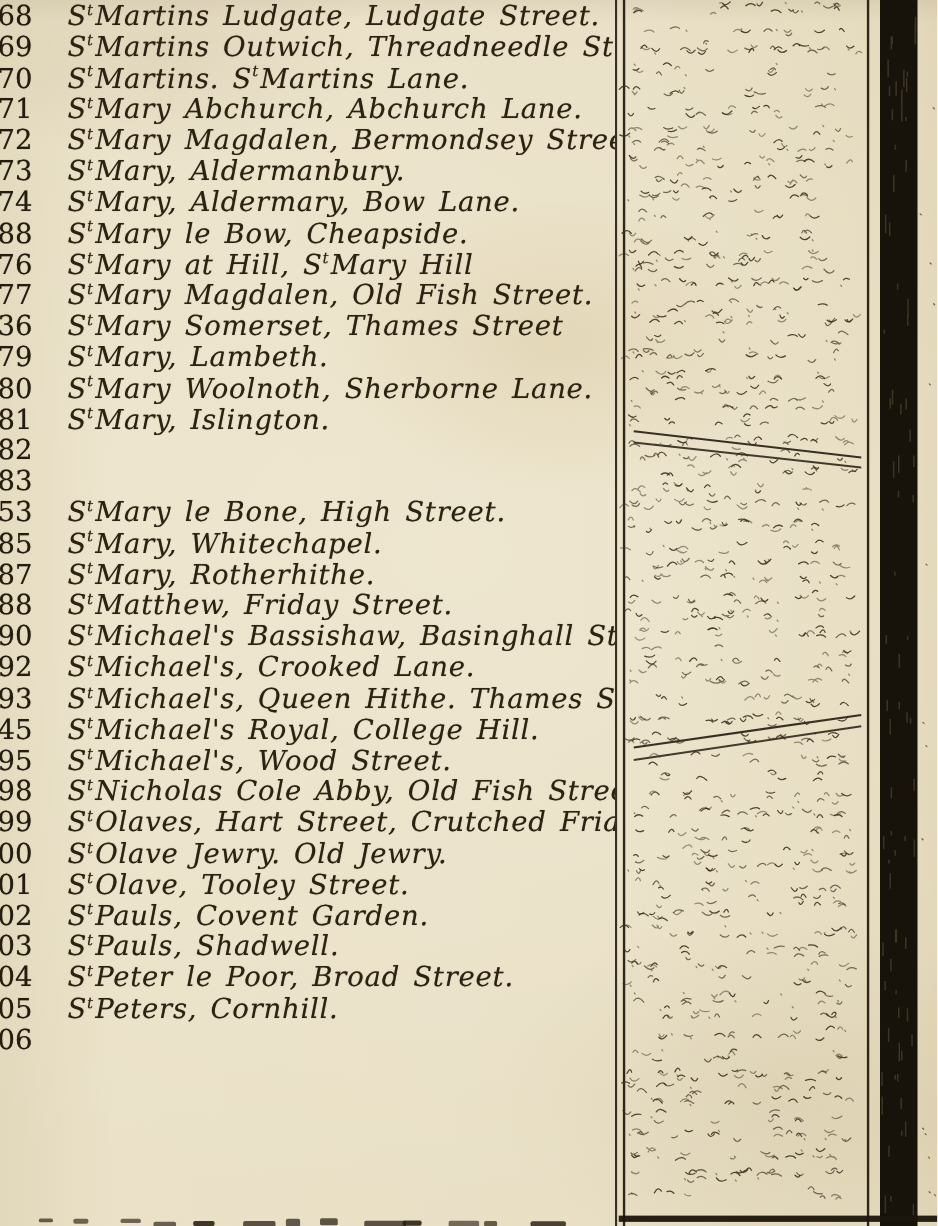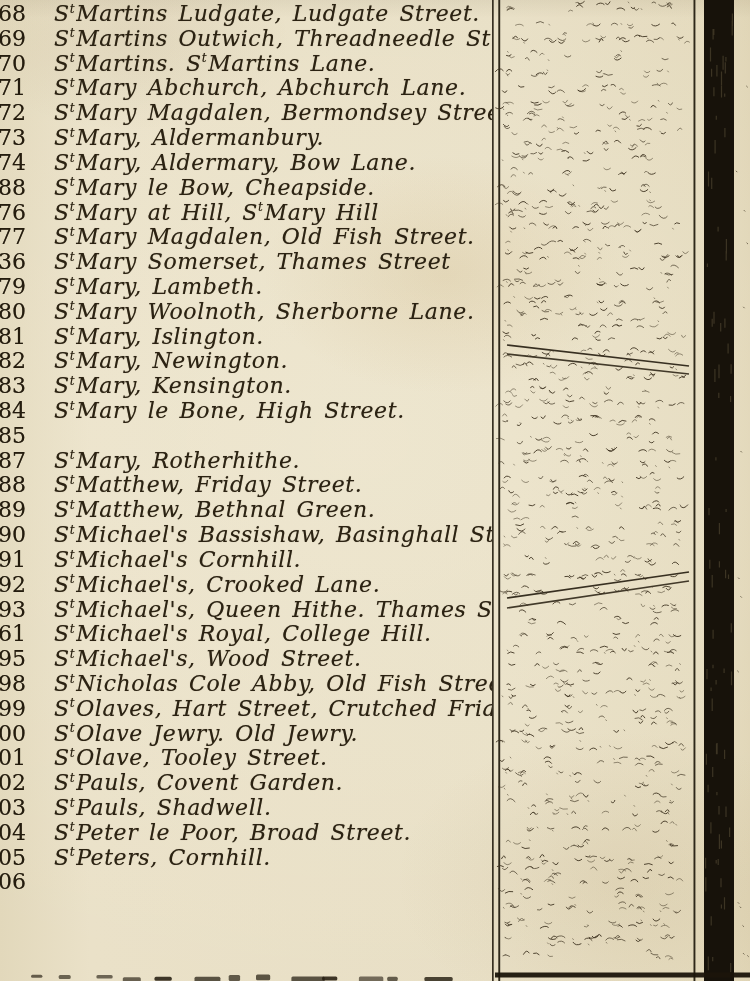"StMary, Newington." span.nm { html: <span>S<sup>t</sup>Mary, Newington.</span> -> none }
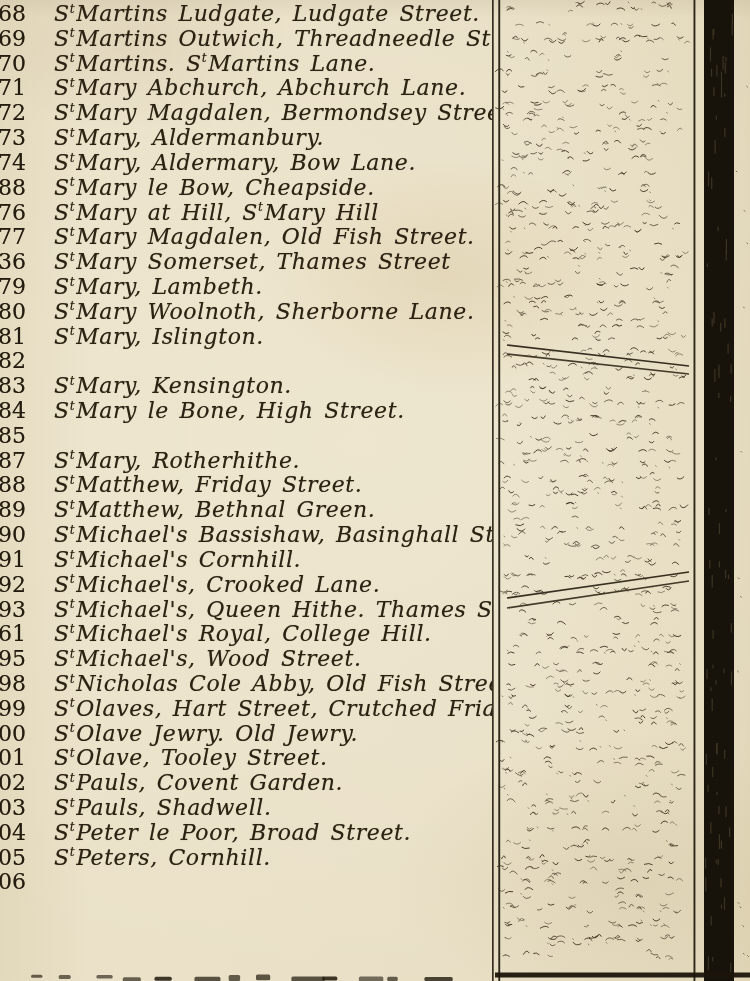"StMary, Kensington." span.nm { html: <span>S<sup>t</sup>Mary, Kensington.</span> -> none }
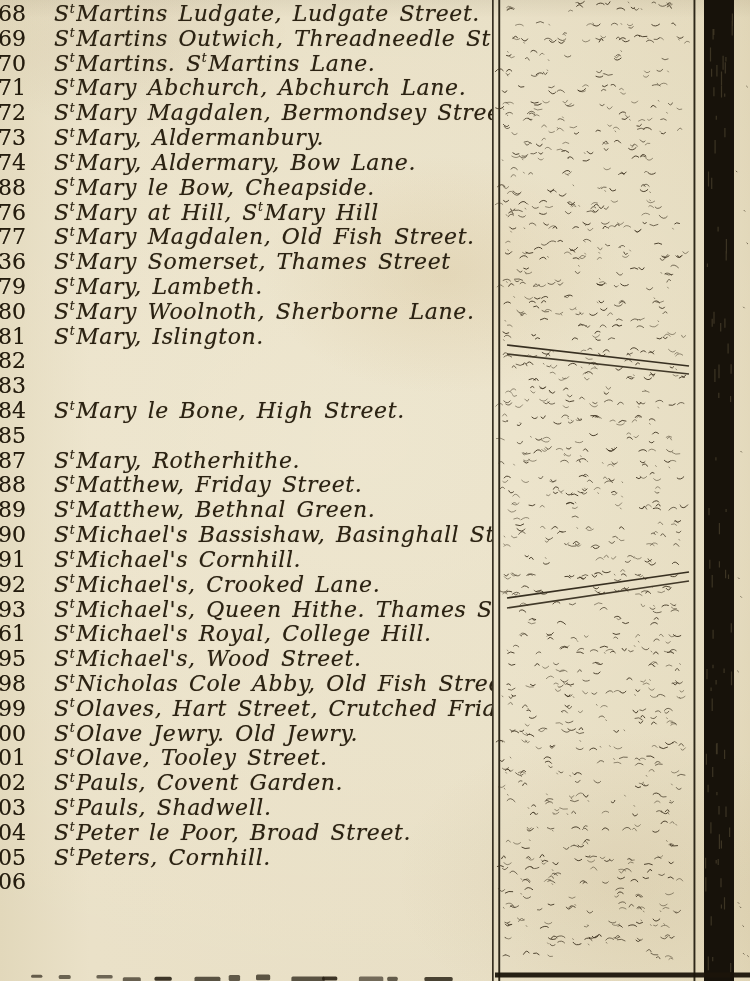"84" span.num { text: 84 -> 53 }
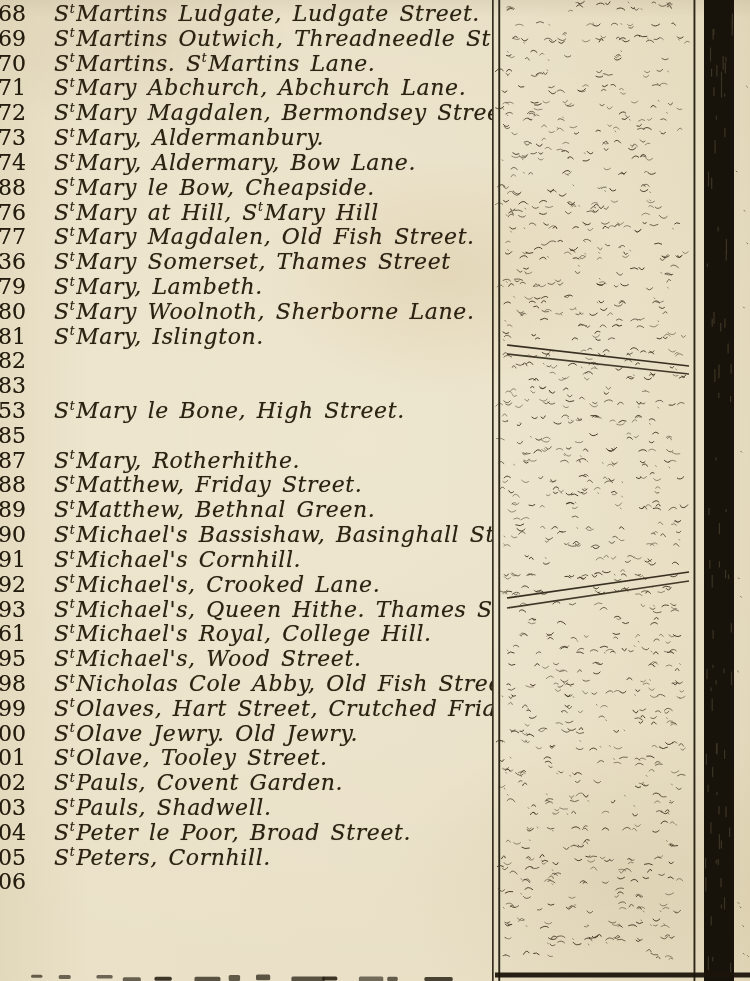"StMary, Whitechapel." span.nm { html: none -> <span>S<sup>t</sup>Mary, Whitechapel.</span> }
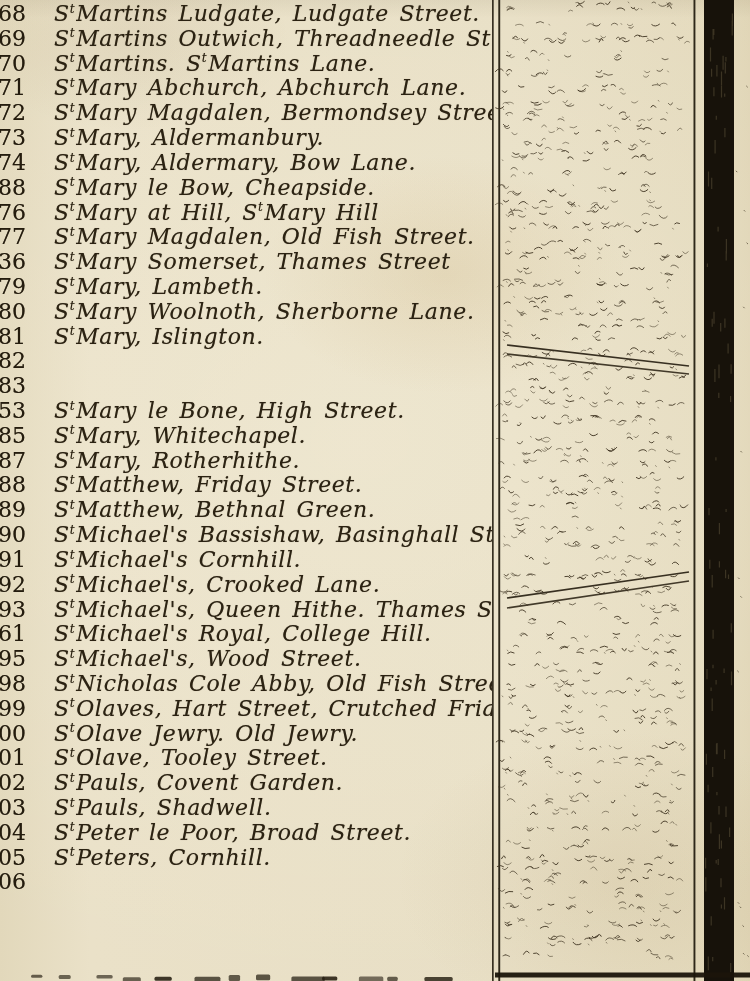"89" div.row { html: <div> <span>89</span> <span>S<sup>t</sup>Matthew, Bethnal Green.</span> </div> -> none }
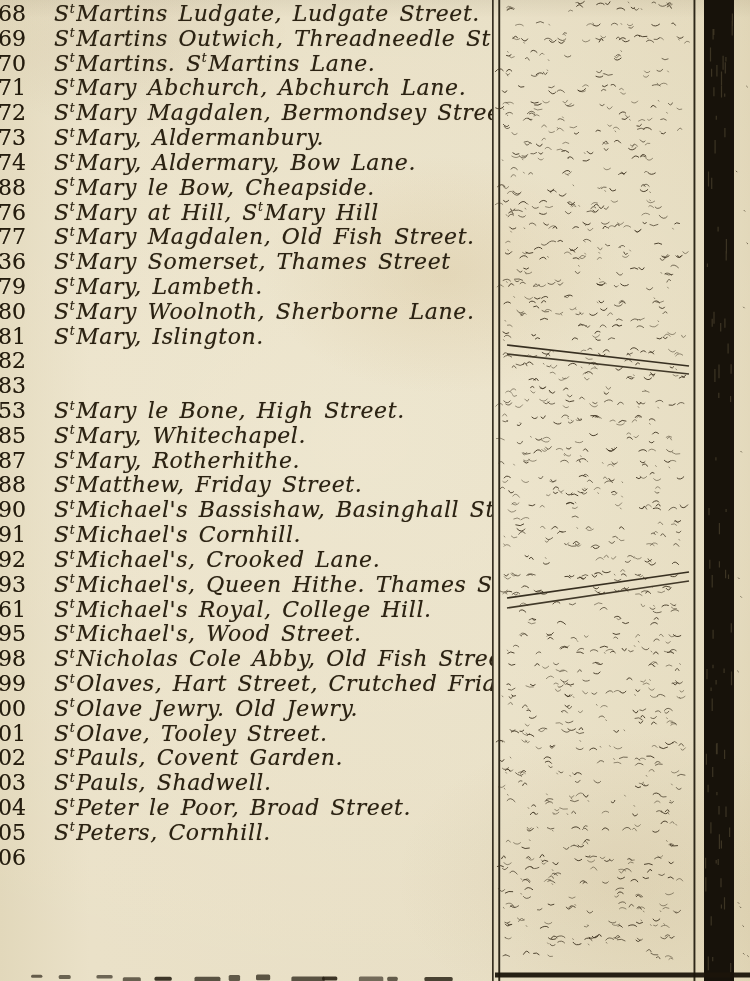"91" div.row { html: <div> <span>91</span> <span>S<sup>t</sup>Michael's Cornhill.</span> </div> -> none }
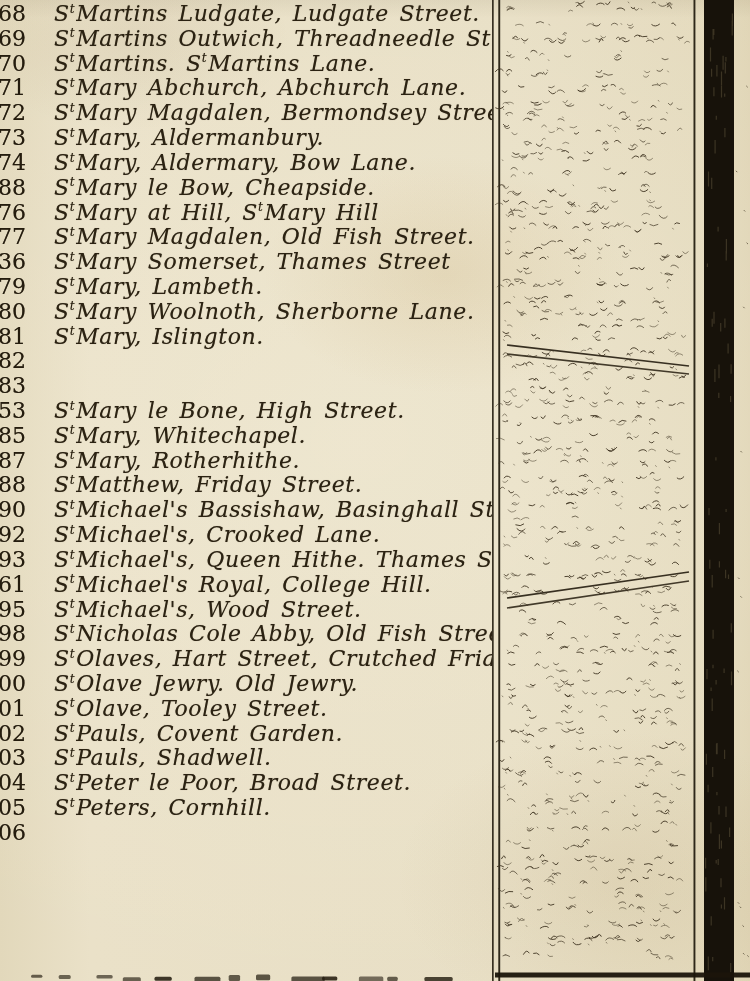"61" span.num { text: 61 -> 45 }
